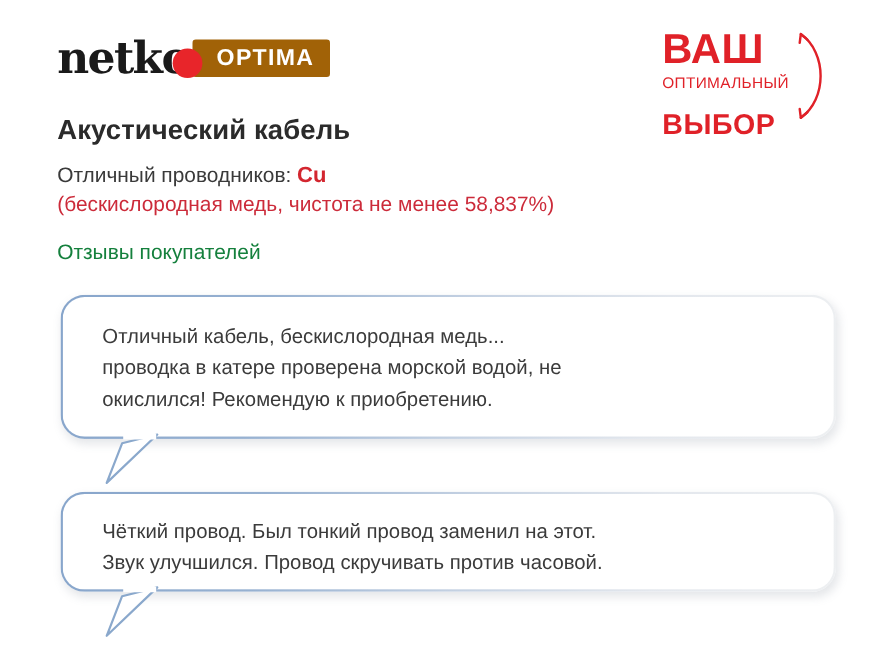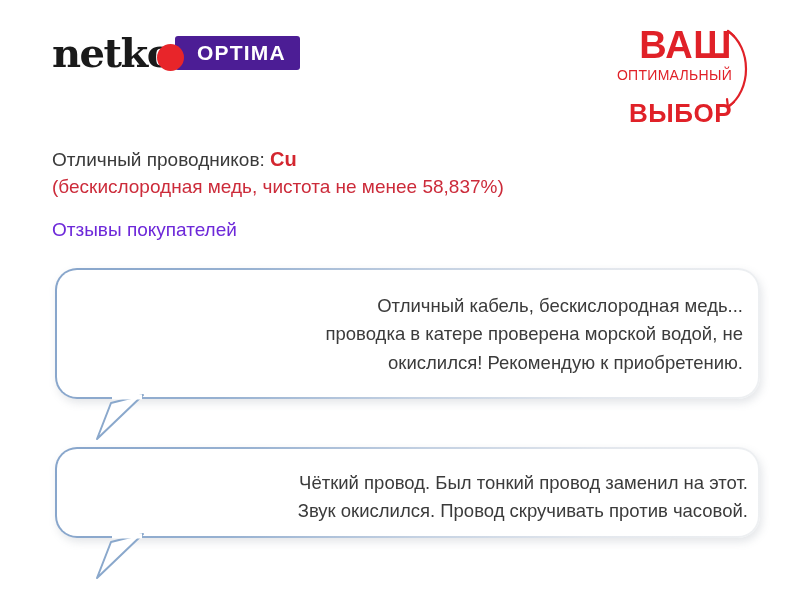"OPTIMA" .optima-badge { background: #4c1d95 -> #a16207 }
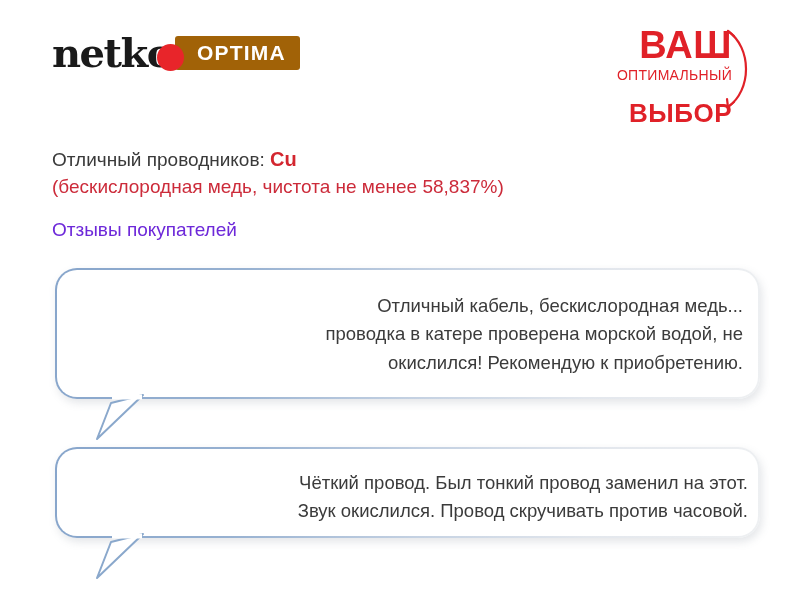"ВАШ" .seal-text { text-align: right -> left }
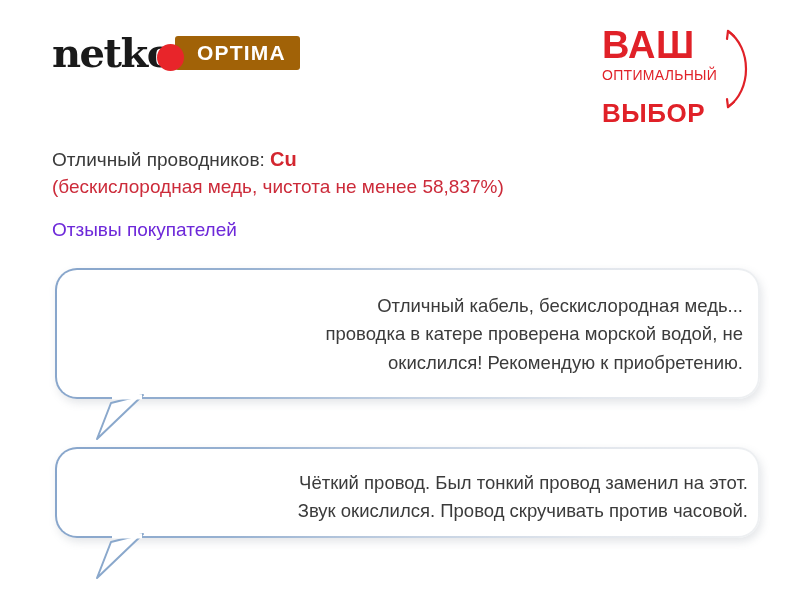"Акустический кабель" h1.product-title { html: none -> <h1>Акустический кабель</h1> }
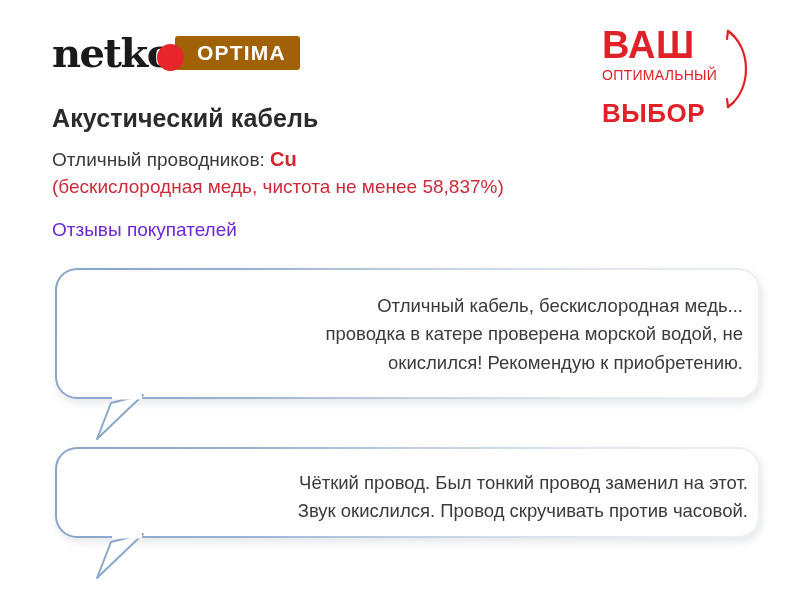"Отзывы покупателей" .reviews-heading { color: #6d28d9 -> #15803d }
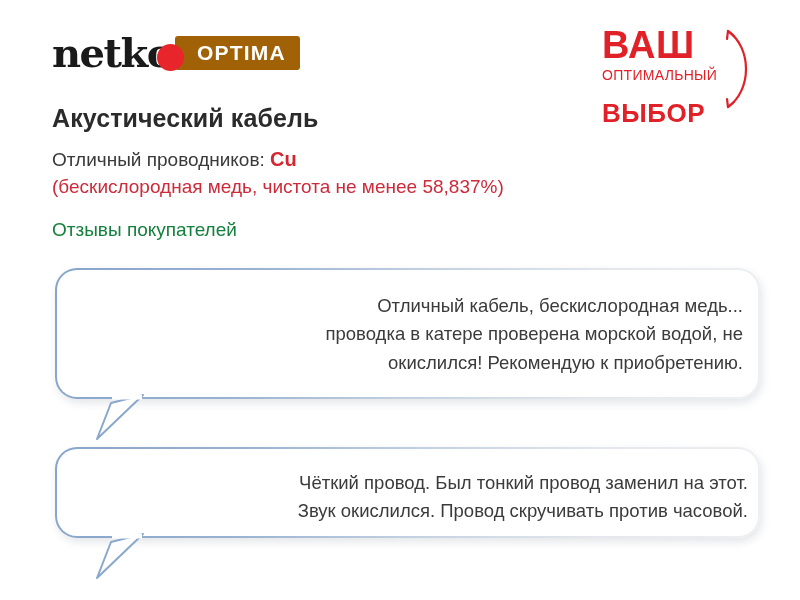"Отличный кабель, бескислородная медь..." .bubble { text-align: right -> none }
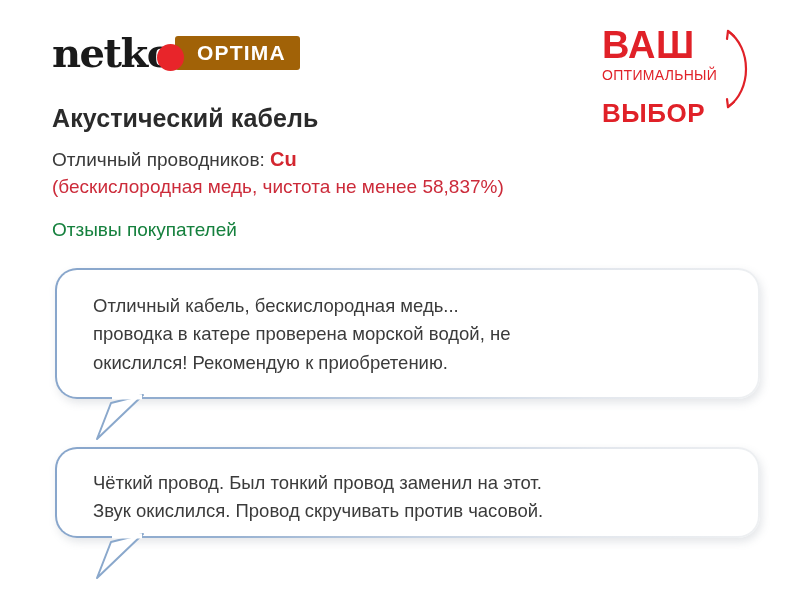"Чёткий провод. Был тонкий провод" div.bubble-text { text: окислился -> улучшился }
